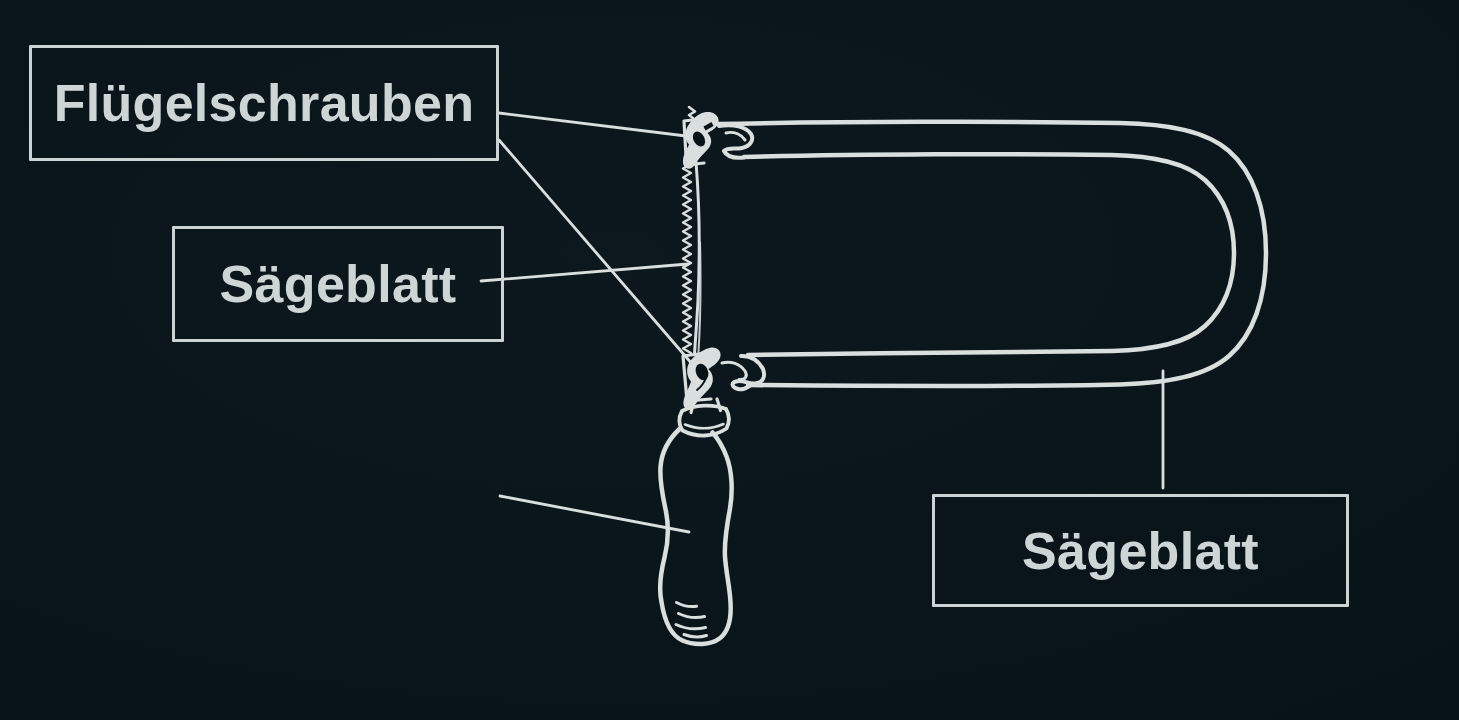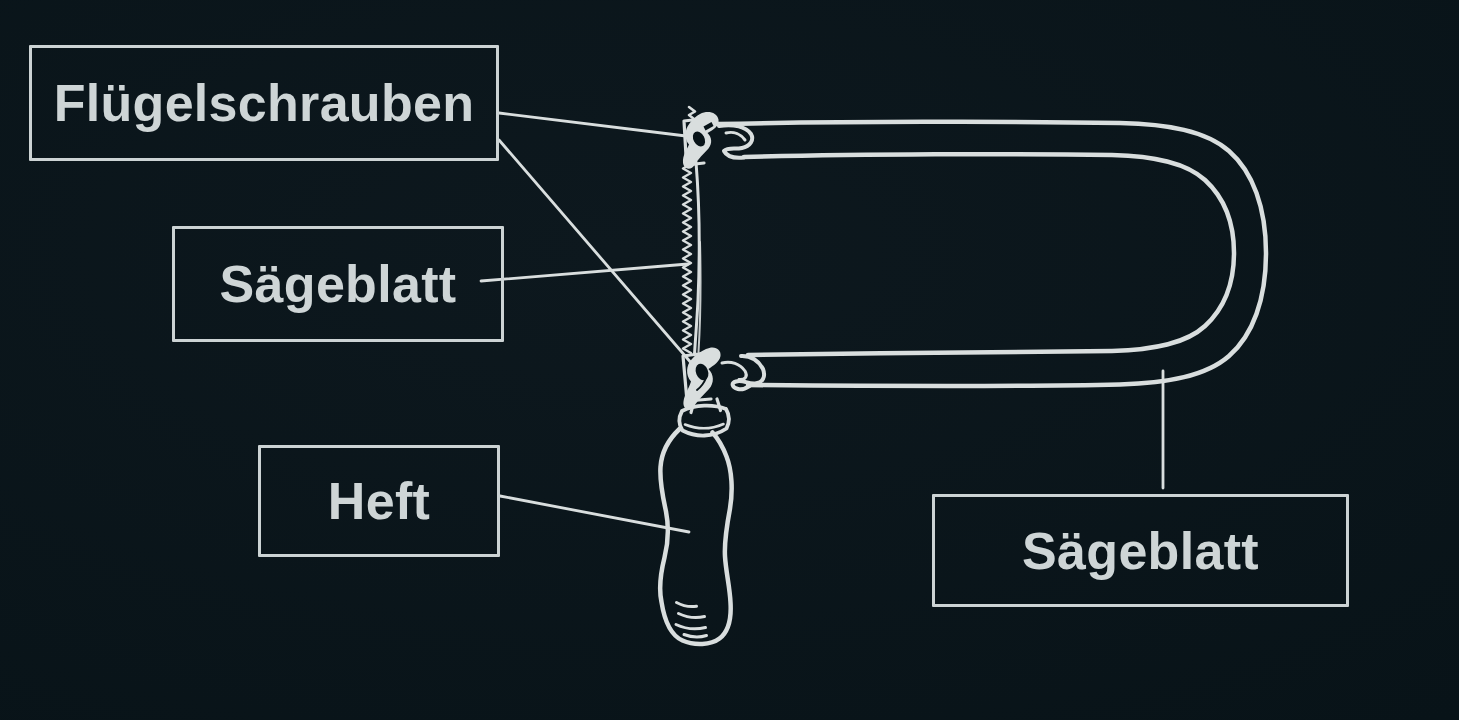"Heft" div.label-box { html: <div> <span>Heft</span> </div> -> none }
